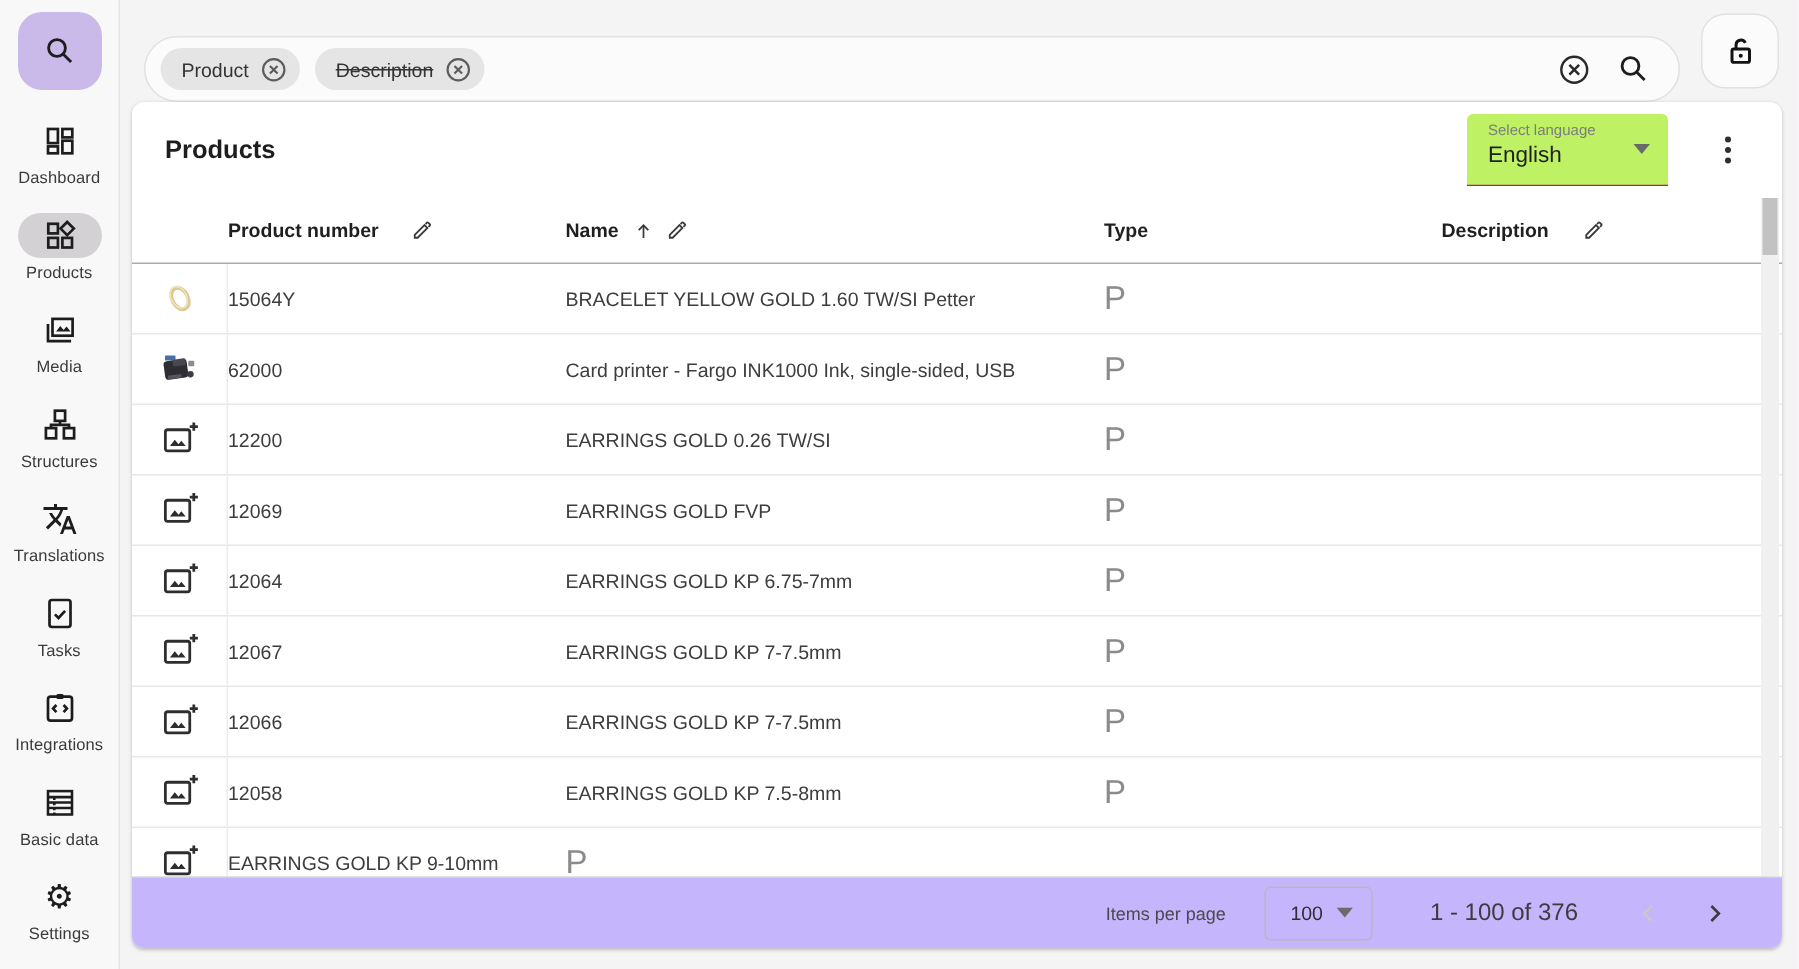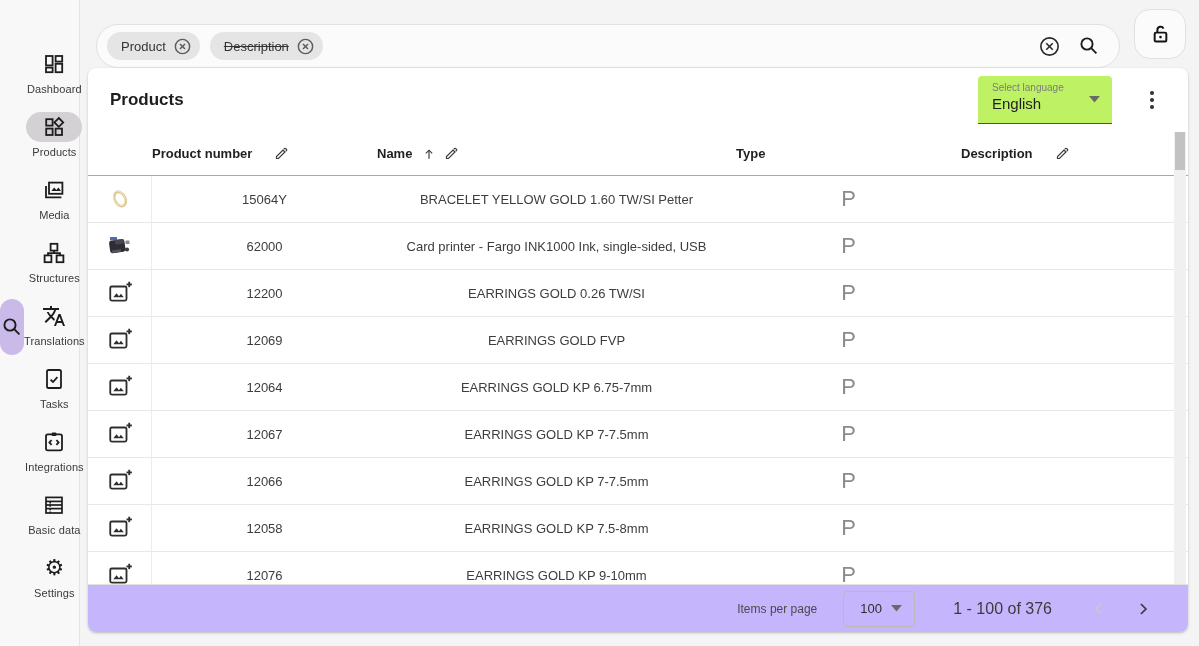"Dashboard" .sidebar { flex-direction: none -> column }
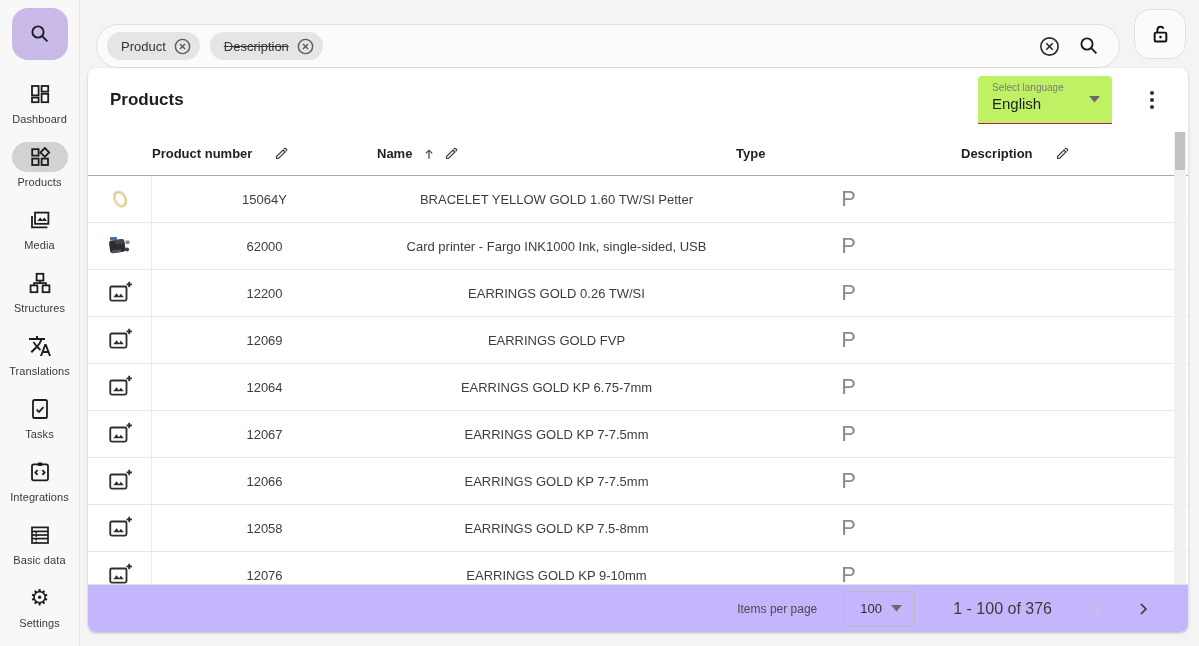"Product number" .tablewrap { text-align: center -> none }
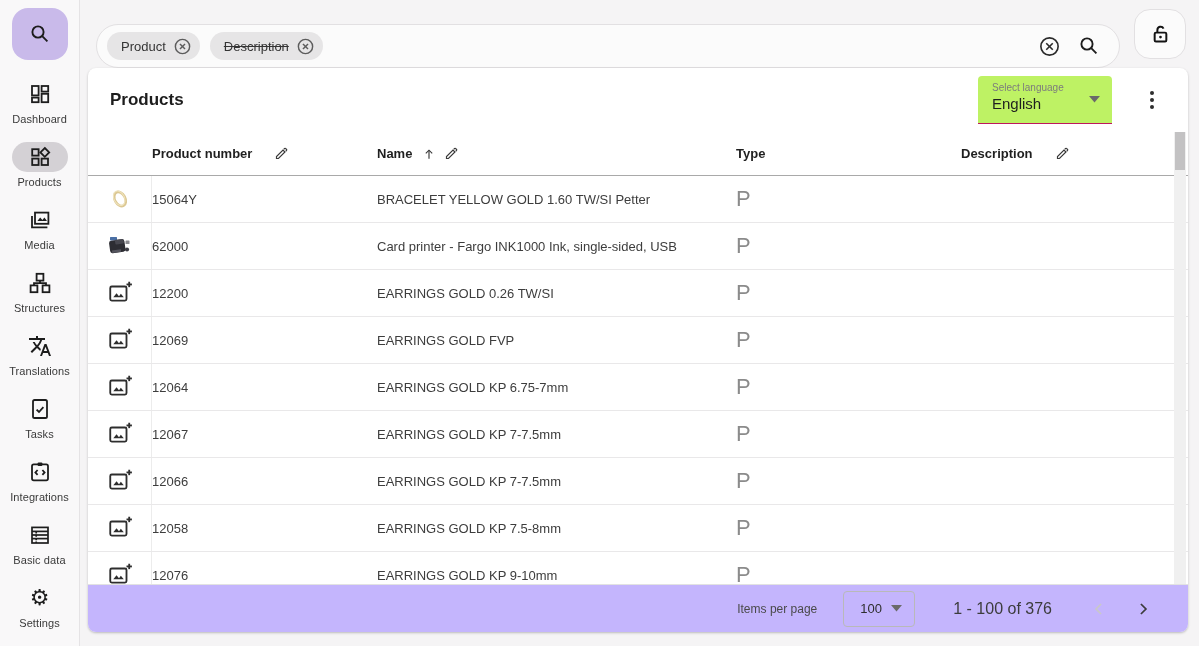"12076" div.cell { html: <div>12076</div> -> none }
